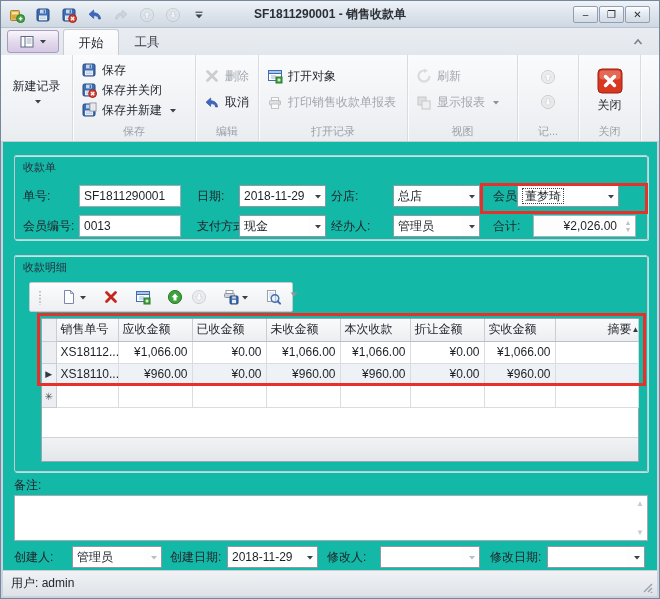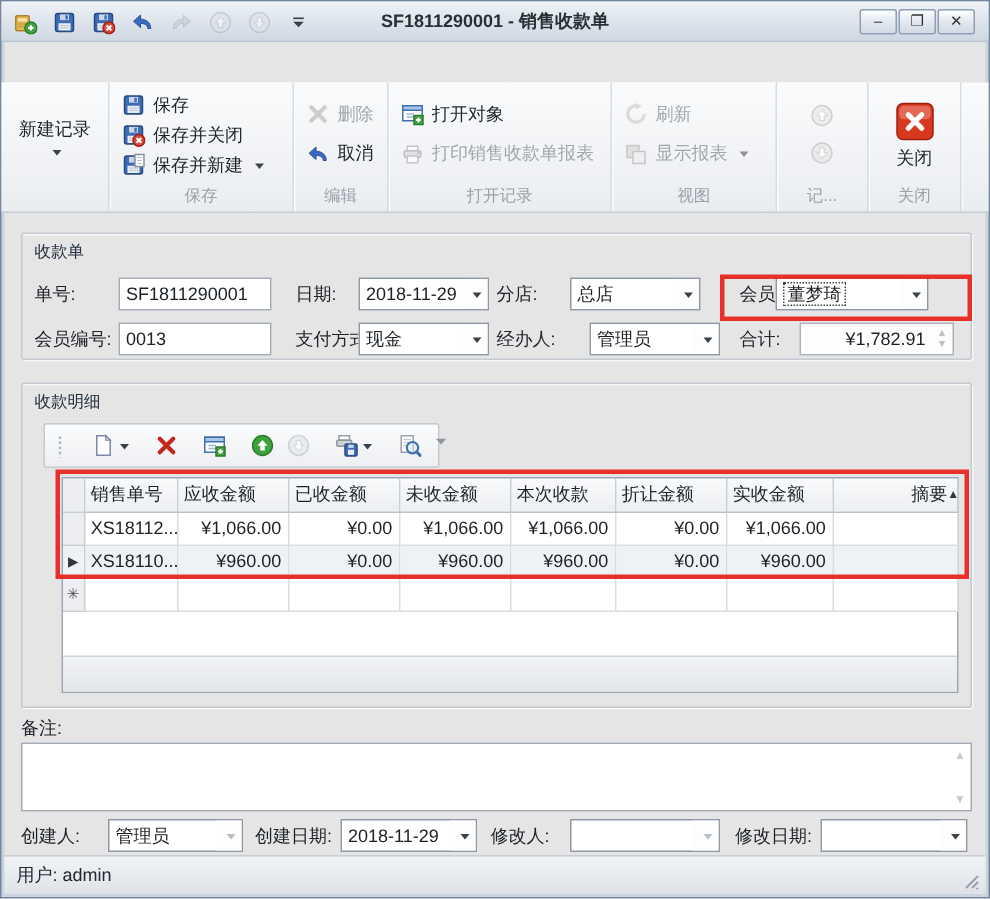"SF1811290001 - 销售收款单" .window { background: #e5e5e5 -> #14b8a6 }
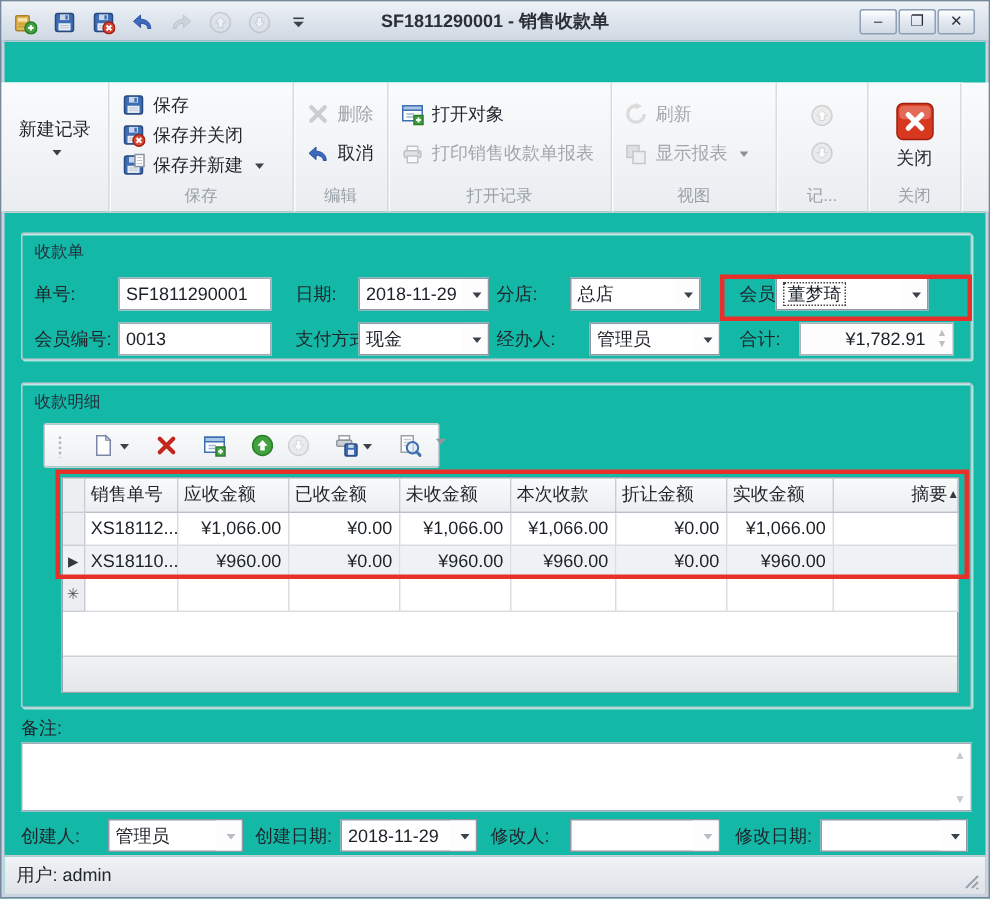"开始" div.tabrow { html: none -> <div> <div> <span> <svg> <rect></rect> <path></path> <path></path> </svg> </span> <span> <svg> <path></path> </svg> </span> </div> <div> <div>开始</div> <div>工具</div> </div> <div> <span> <svg> <path></path> </svg> </span> </div> </div> }
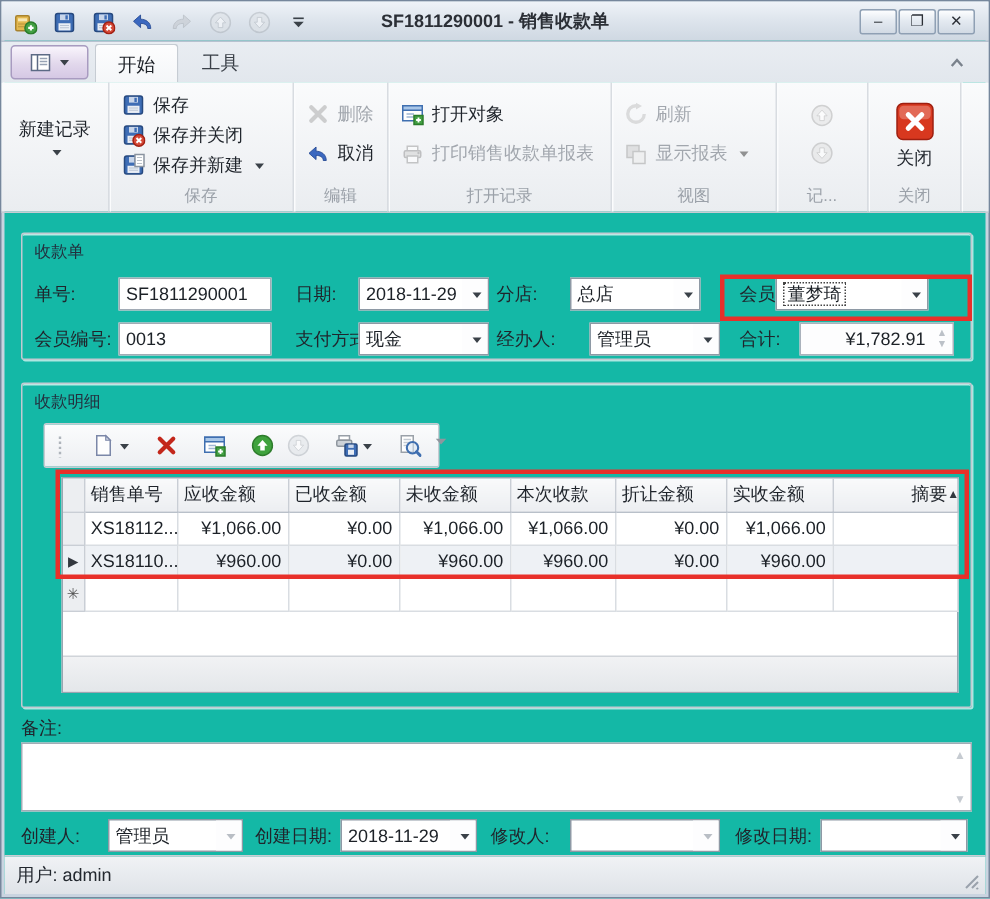"总店" div.combo { left: 365px -> 378px }
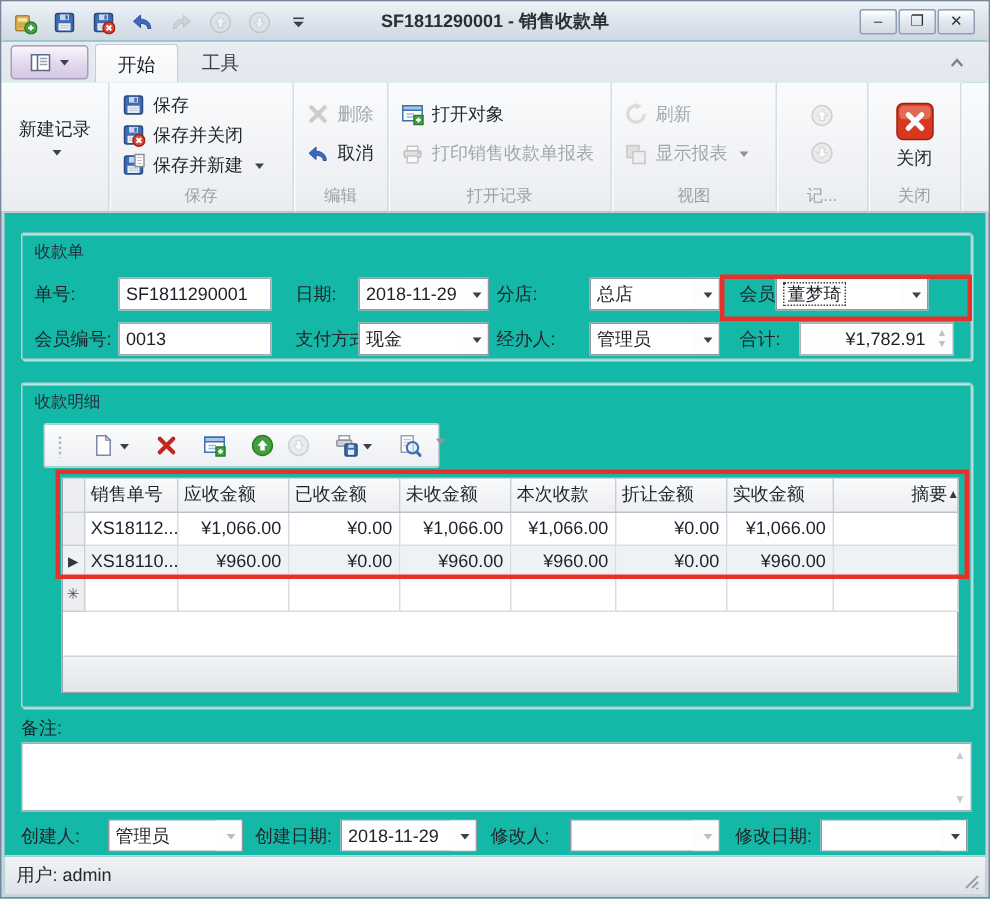"¥1,782.91" span.val { text: ¥1,782.91 -> ¥2,026.00 }
